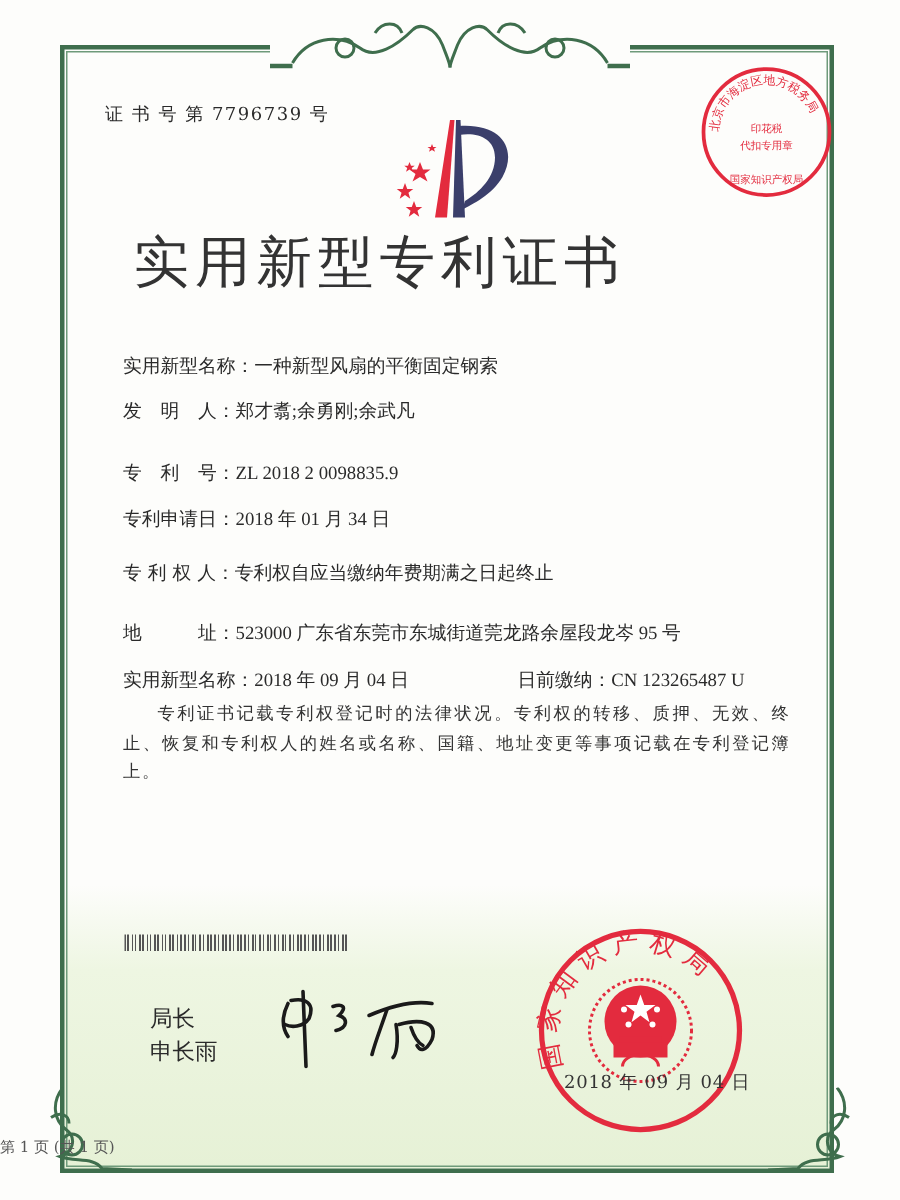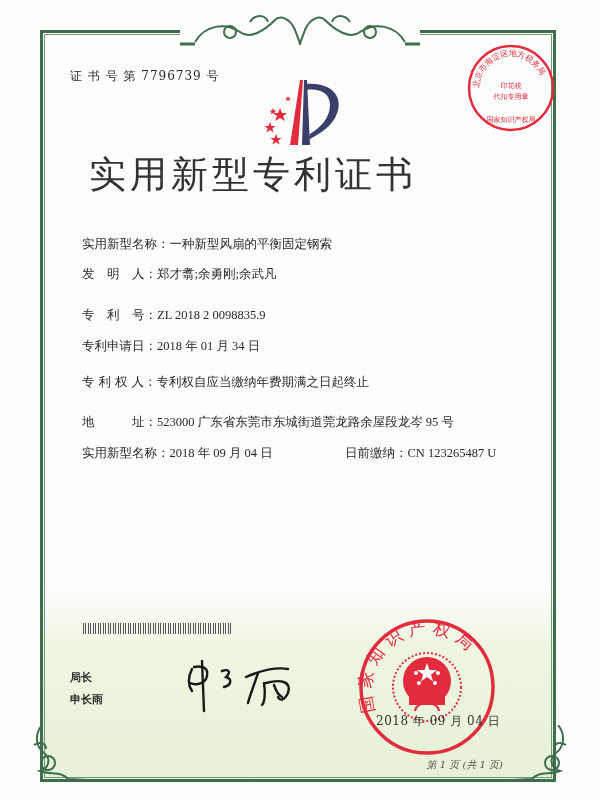"专利证书记载专利权登记时的法律状况。专利权的转移、质押、无效、终止、恢复和专利权" p { html: none -> <p>专利证书记载专利权登记时的法律状况。专利权的转移、质押、无效、终止、恢复和专利权人的姓名或名称、国籍、地址变更等事项记载在专利登记簿上。</p> }
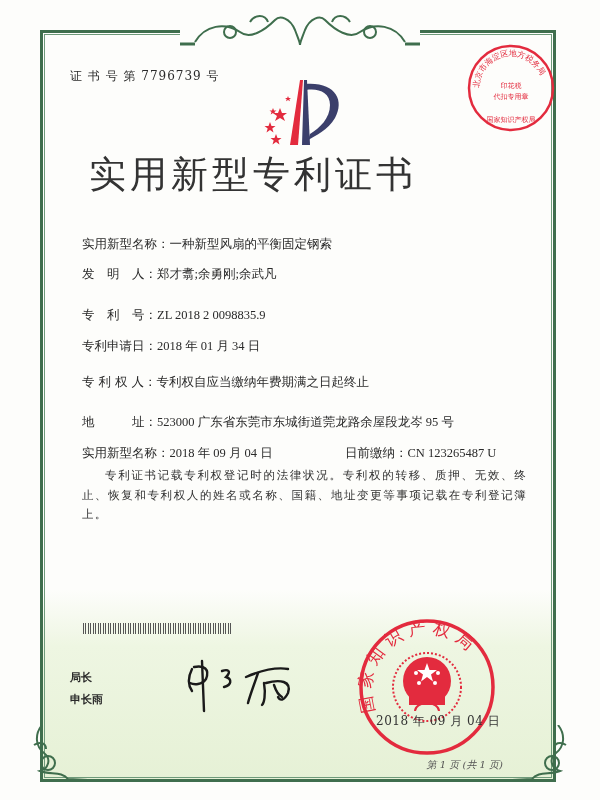"局长" .director { font-size: 11px -> 15px; font-weight: bold -> none; left: 70px -> 100px }
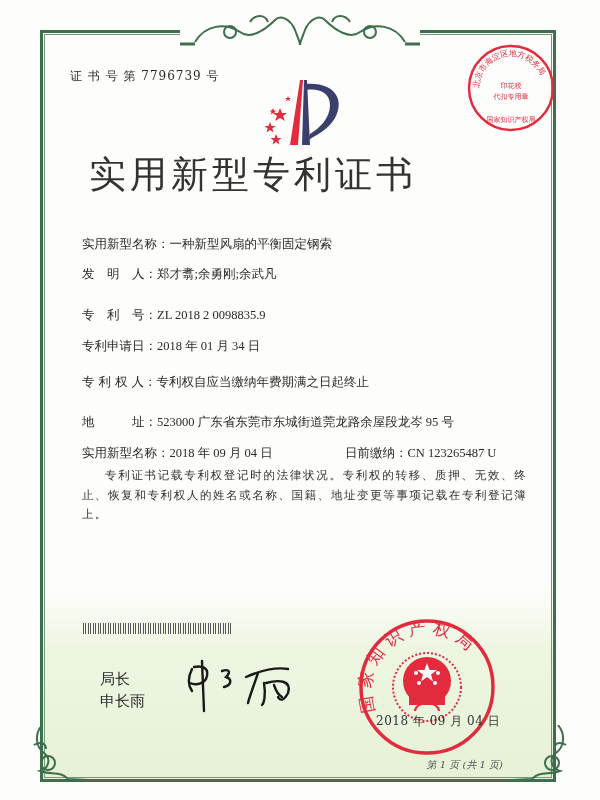"第 1 页 (共 1" .page-no { font-style: italic -> none; text-align: right -> left }
